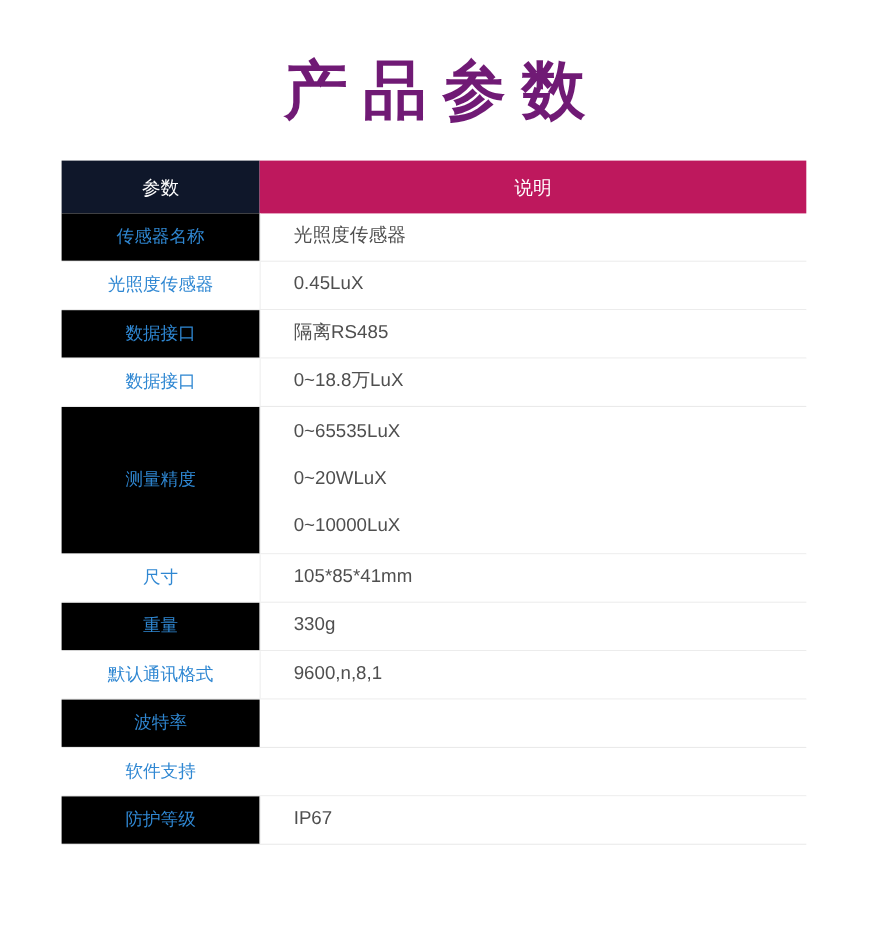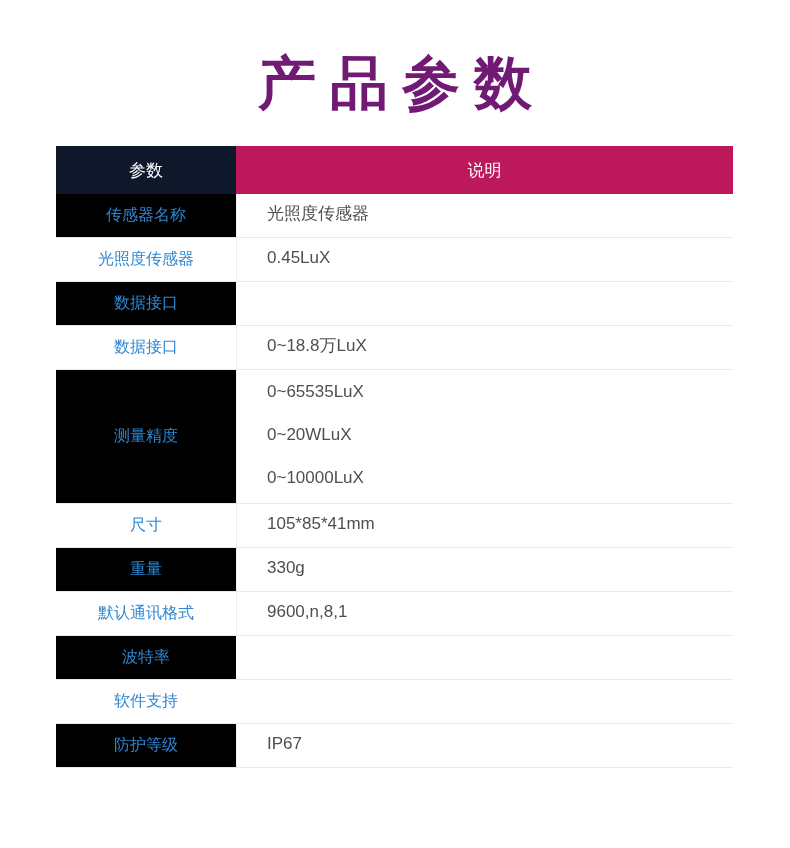"隔离RS485" div.cell-value { html: none -> <div> <div>隔离RS485</div> </div> }
